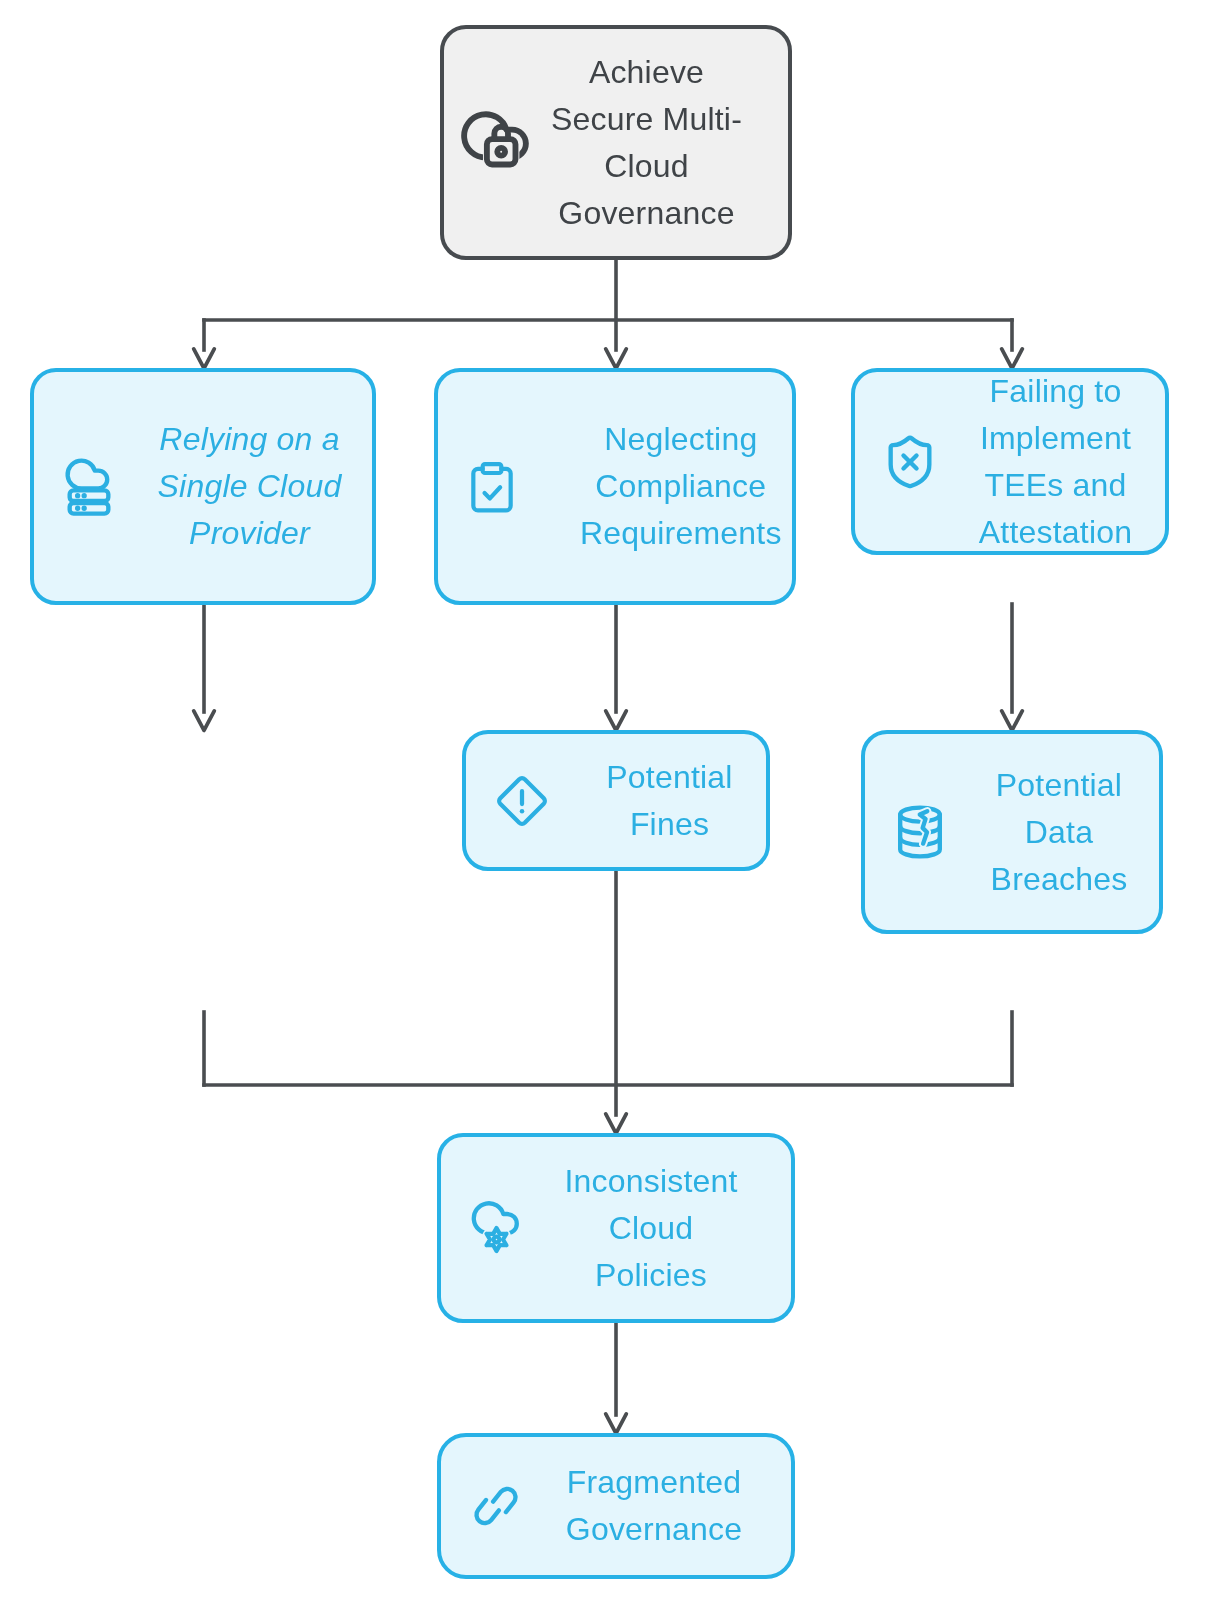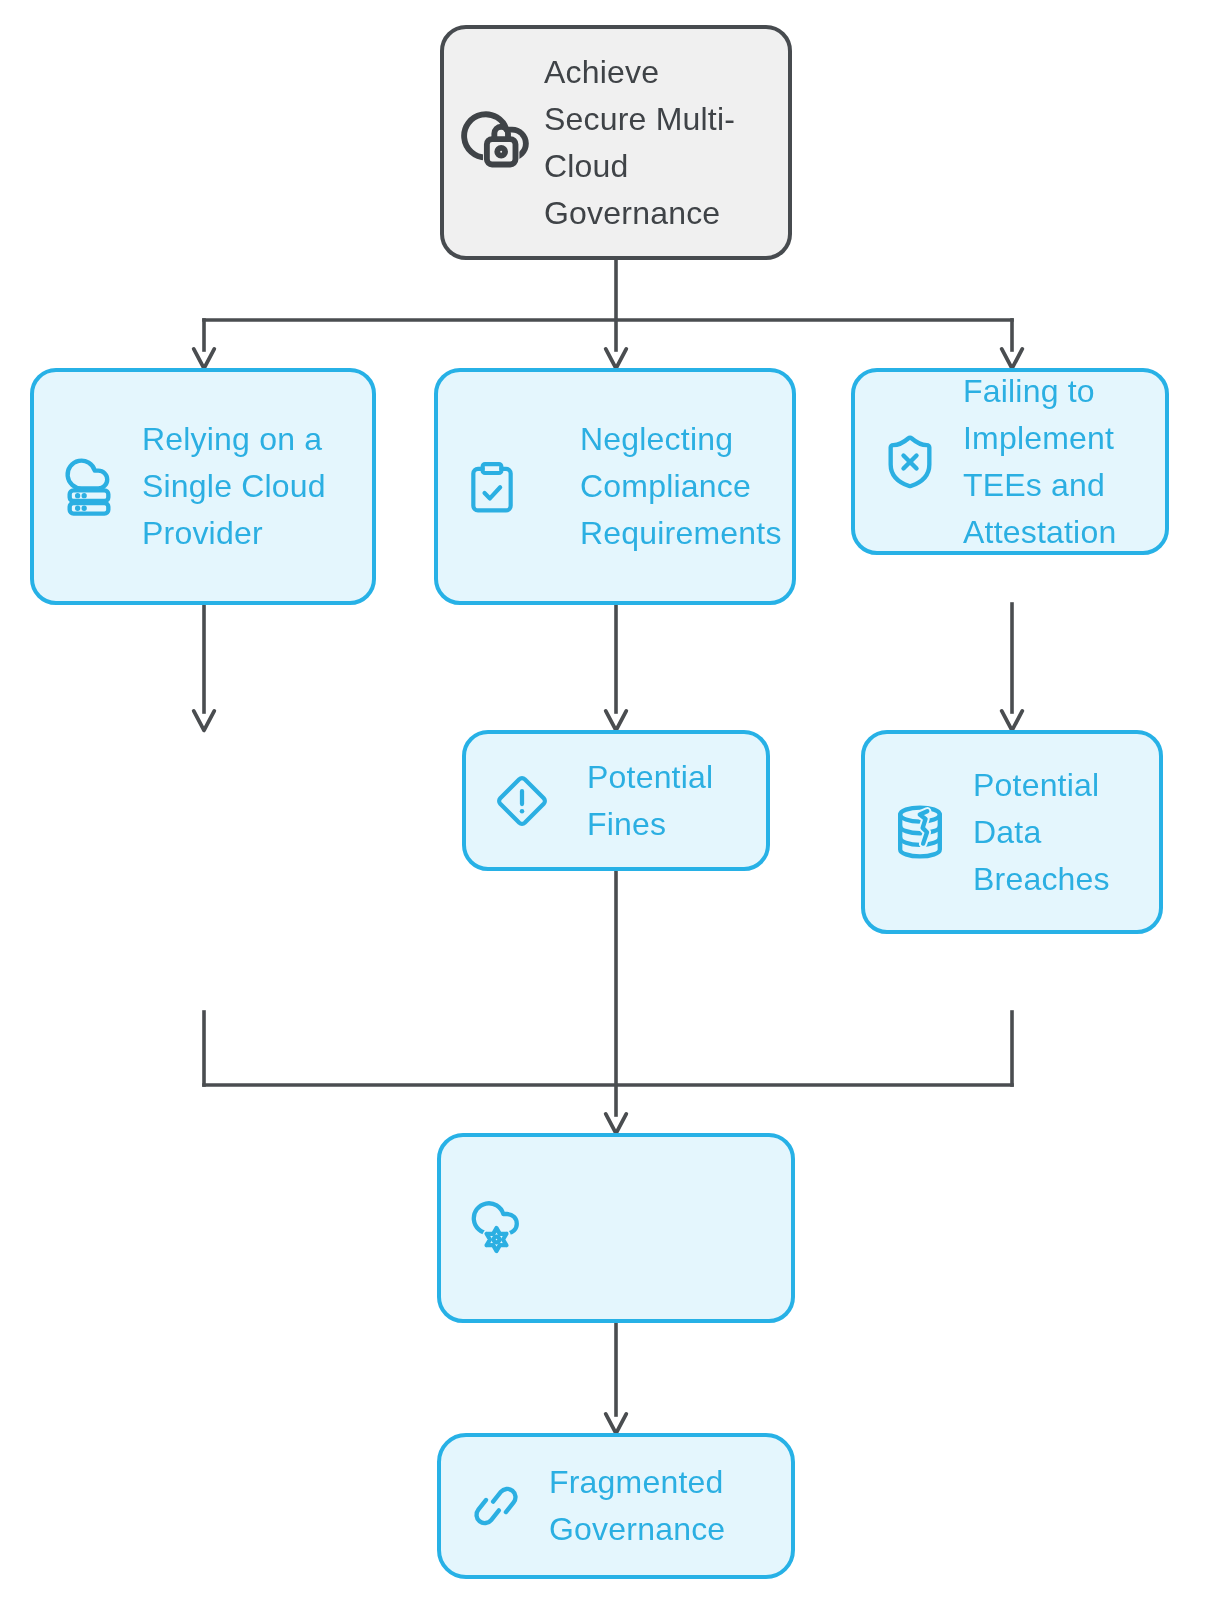"Achieve Secure Multi-Cloud Governance" .label { text-align: left -> center }
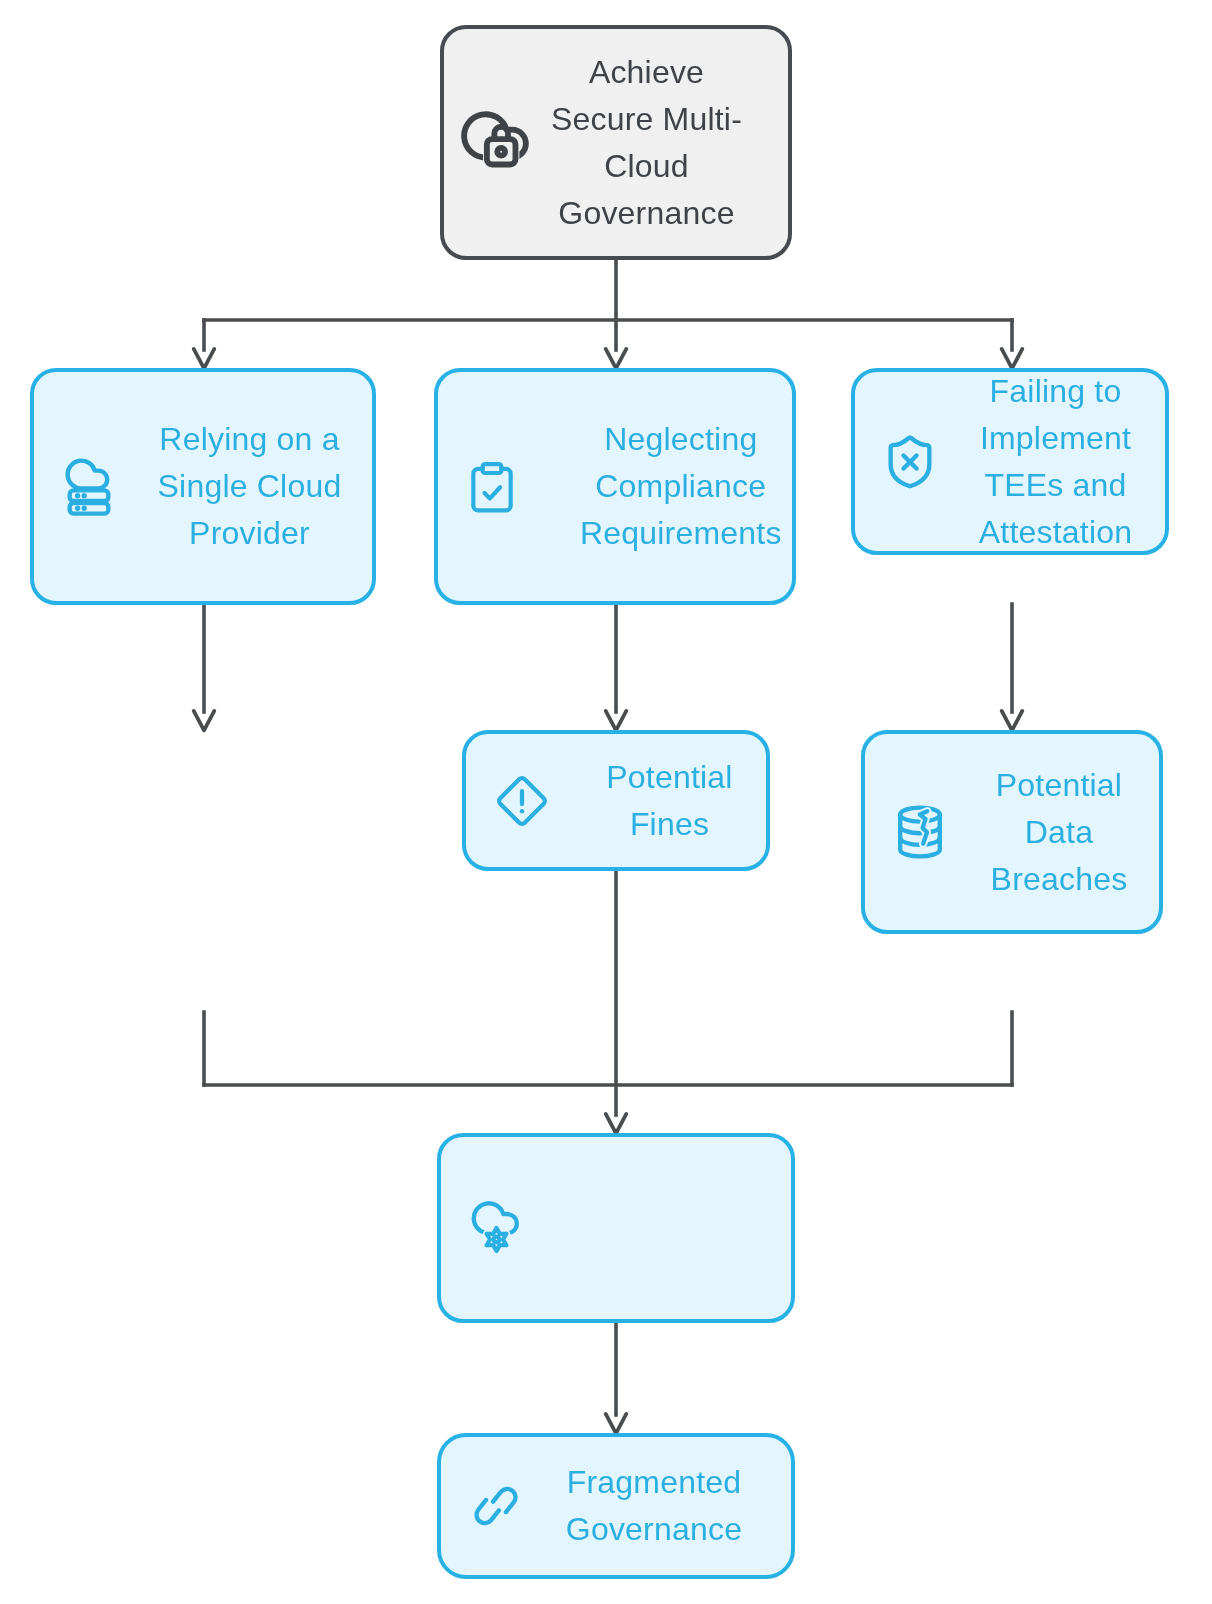"Relying on a Single Cloud" div.label { font-style: none -> italic }
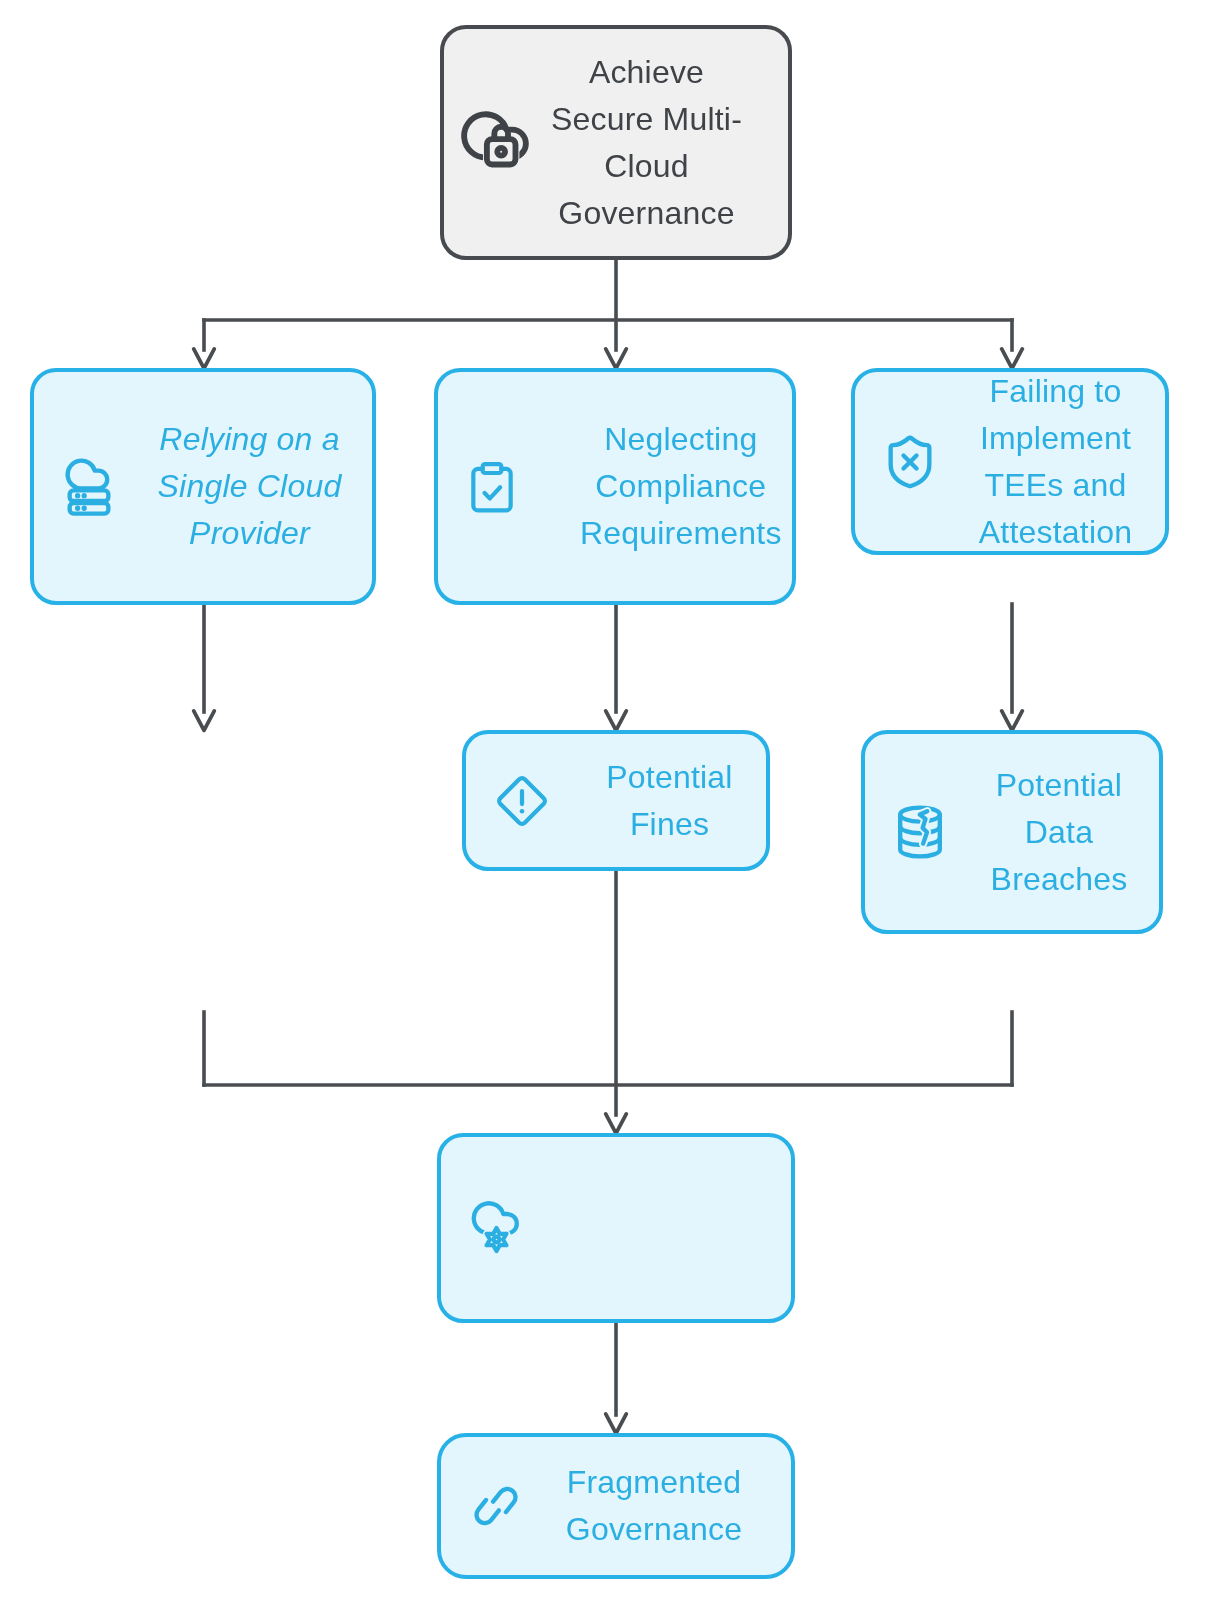"Inconsistent Cloud Policies" div.label { html: none -> <div>Inconsistent Cloud Policies</div> }
